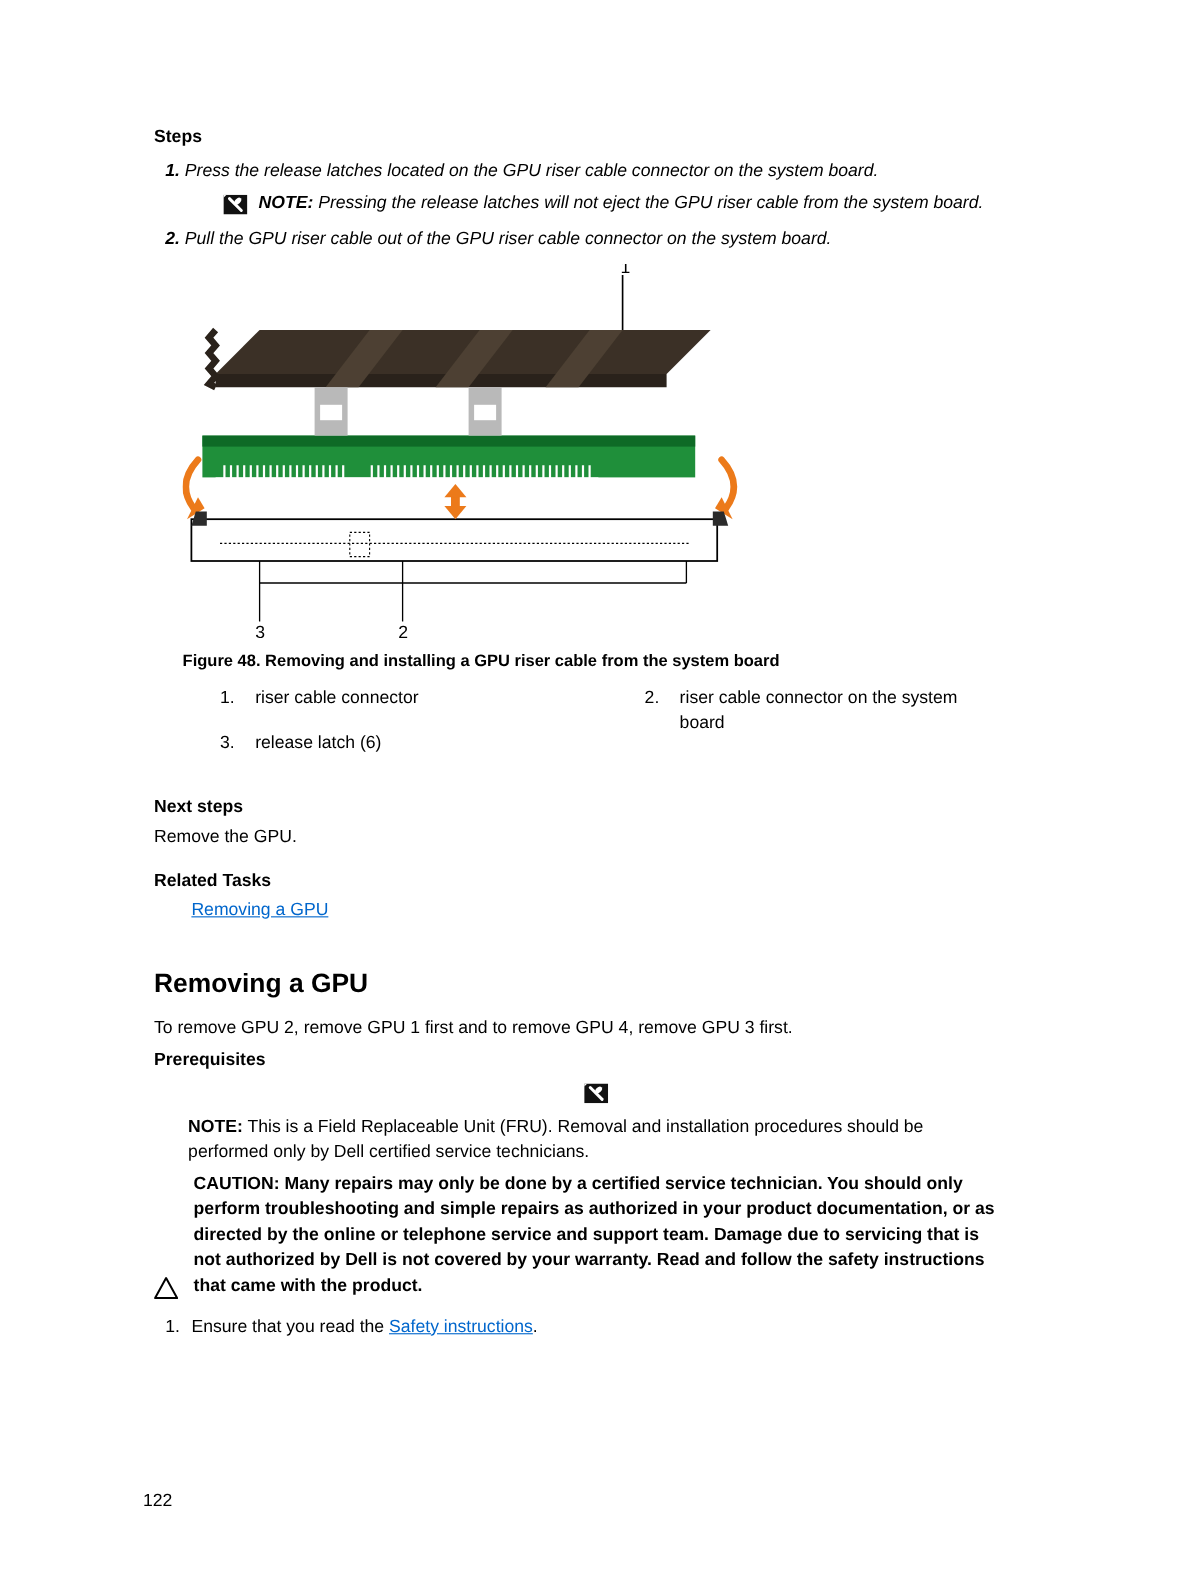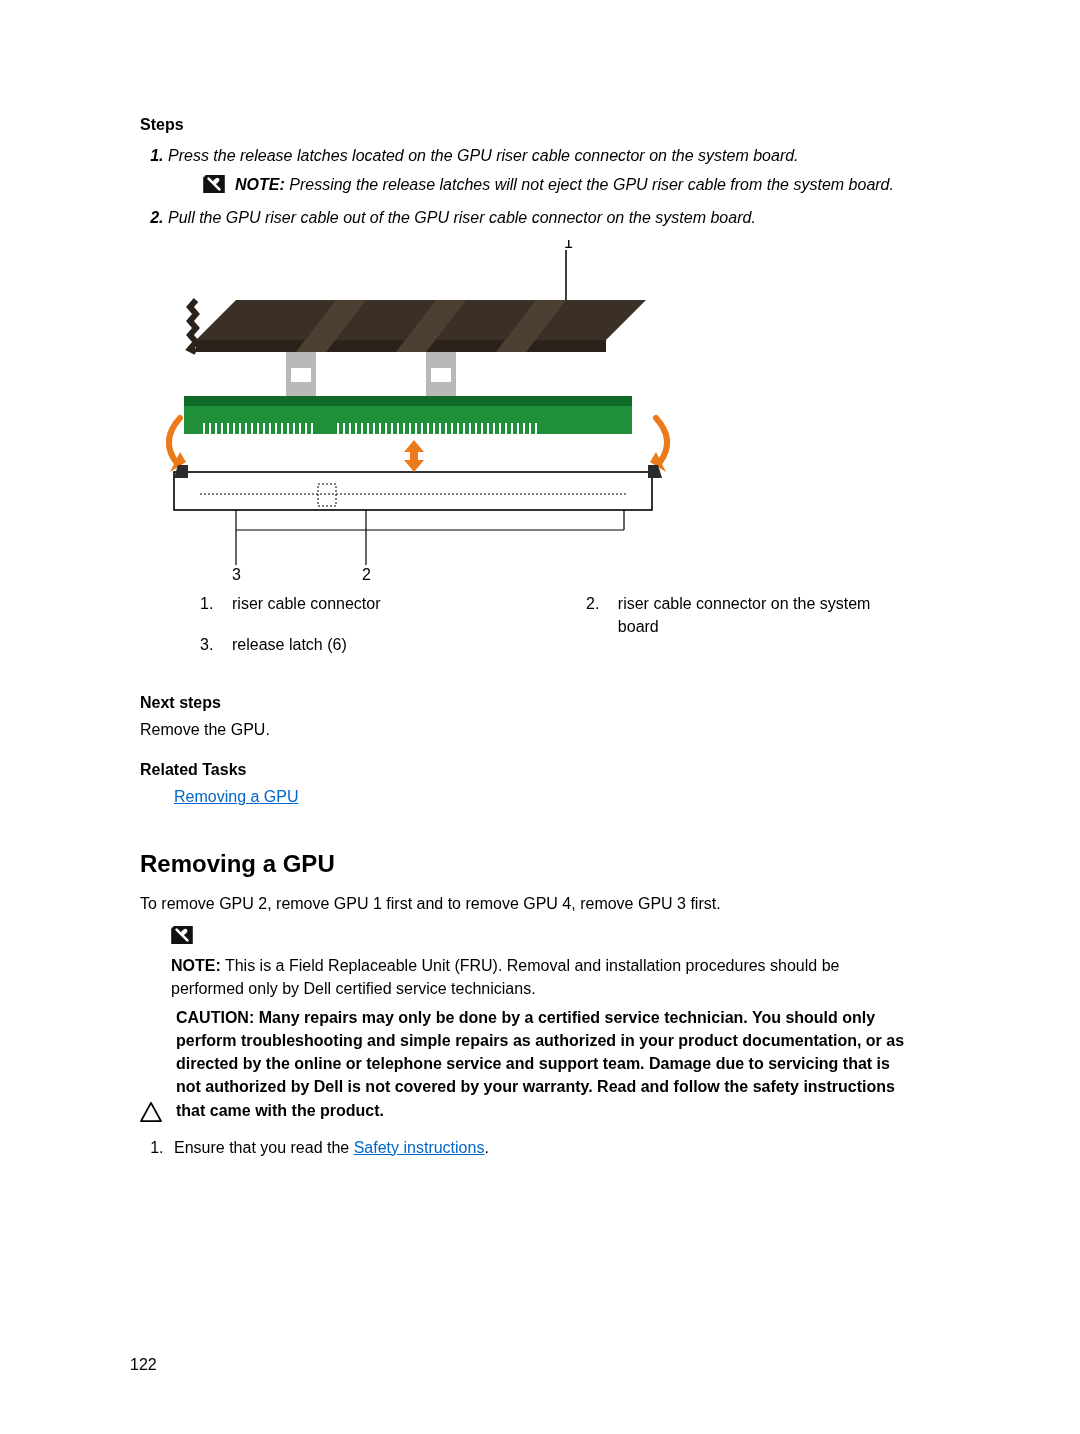"NOTE: Pressing the release latches" .note-row { align-items: flex-start -> center }
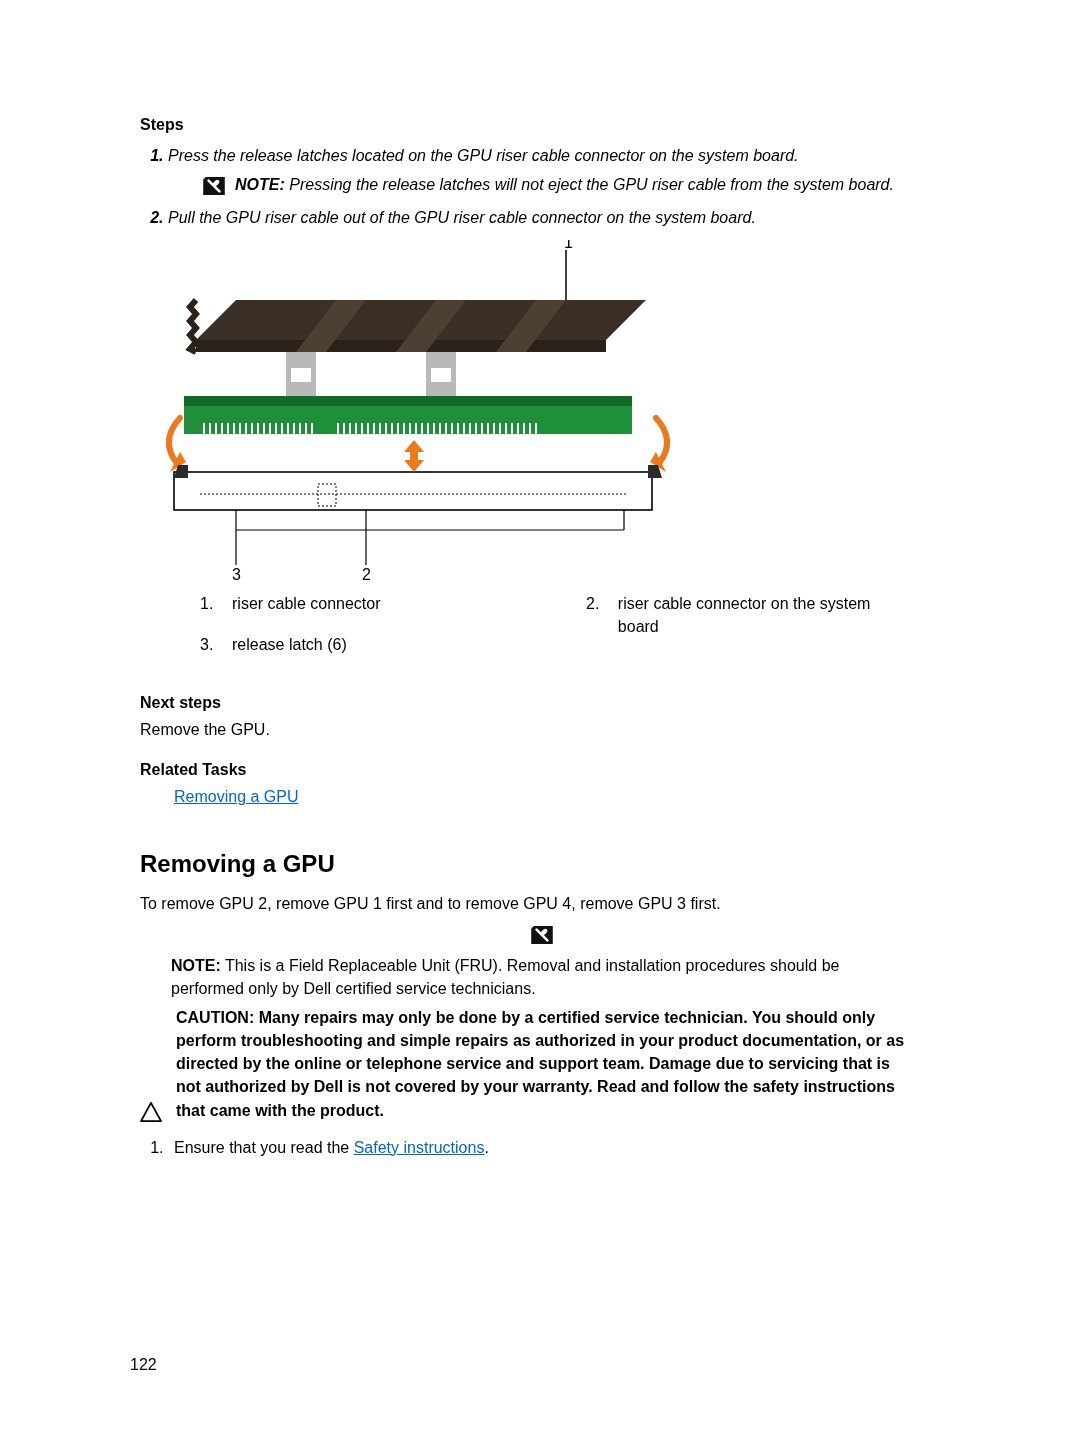"Figure 48. Removing and installing" div.figure-caption { html: none -> <div>Figure 48. Removing and installing a GPU riser cable from the system board</div> }
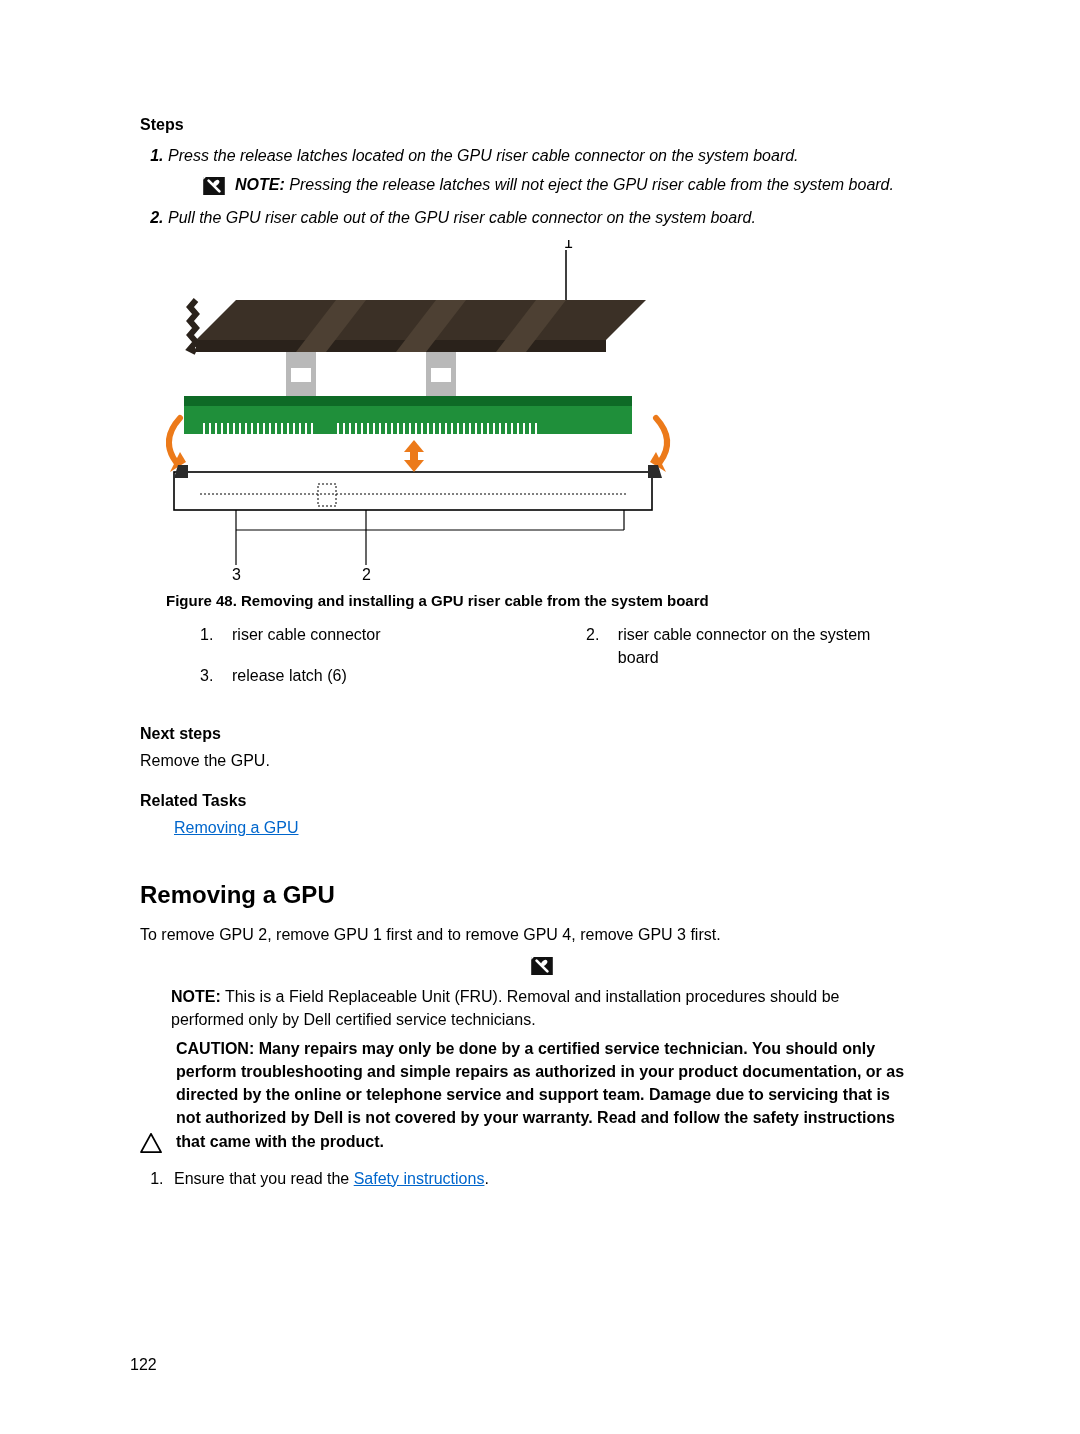"Prerequisites" div.h-small { html: none -> <div>Prerequisites</div> }
